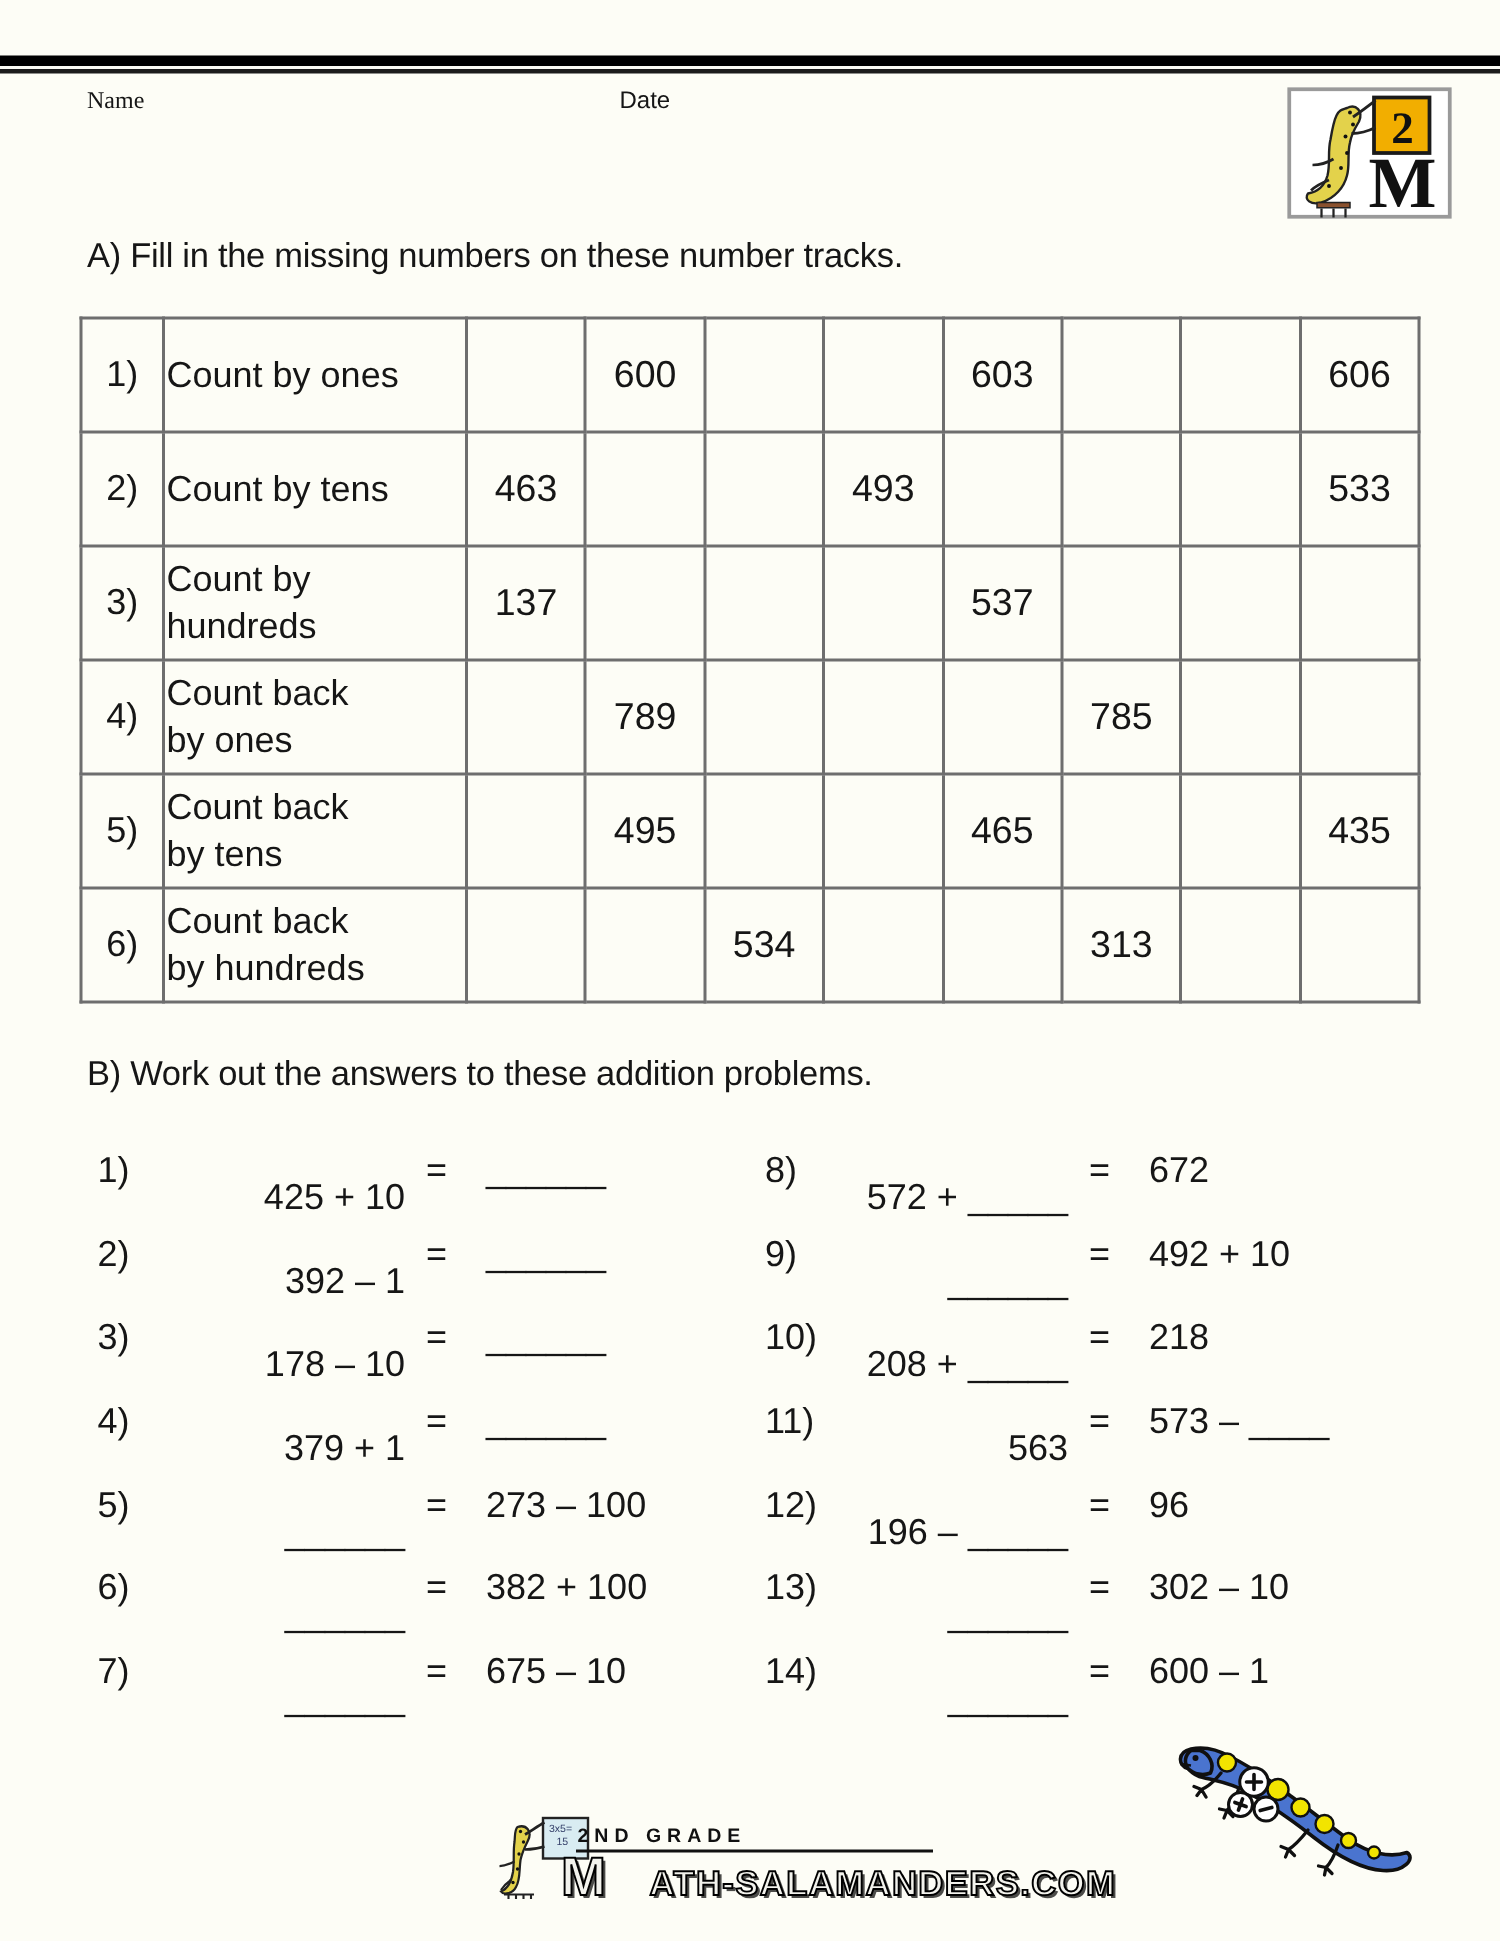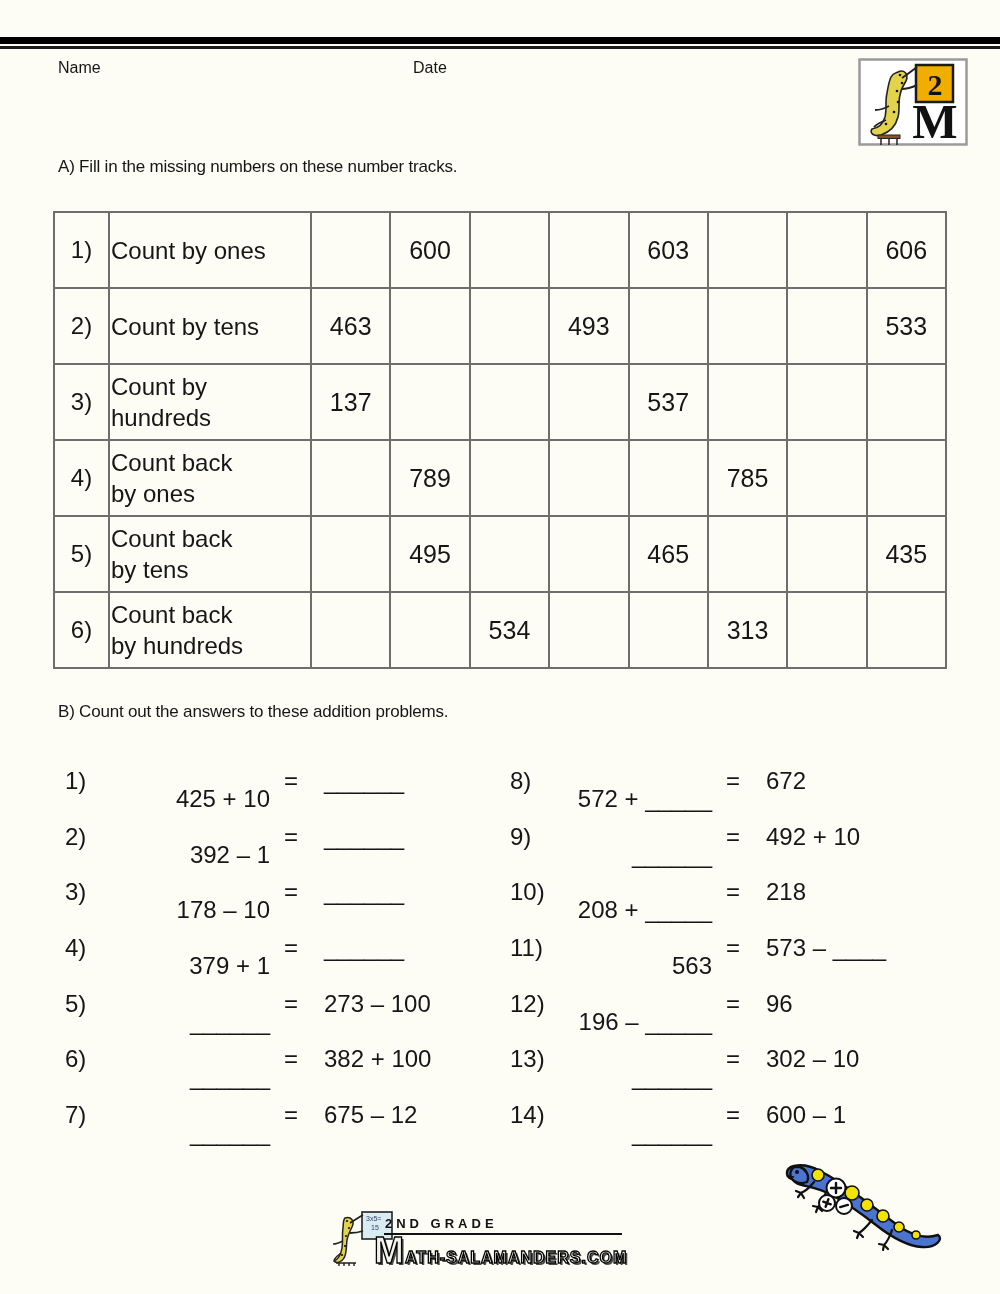"Name" .name-label { font-family: none -> Liberation Serif, serif }
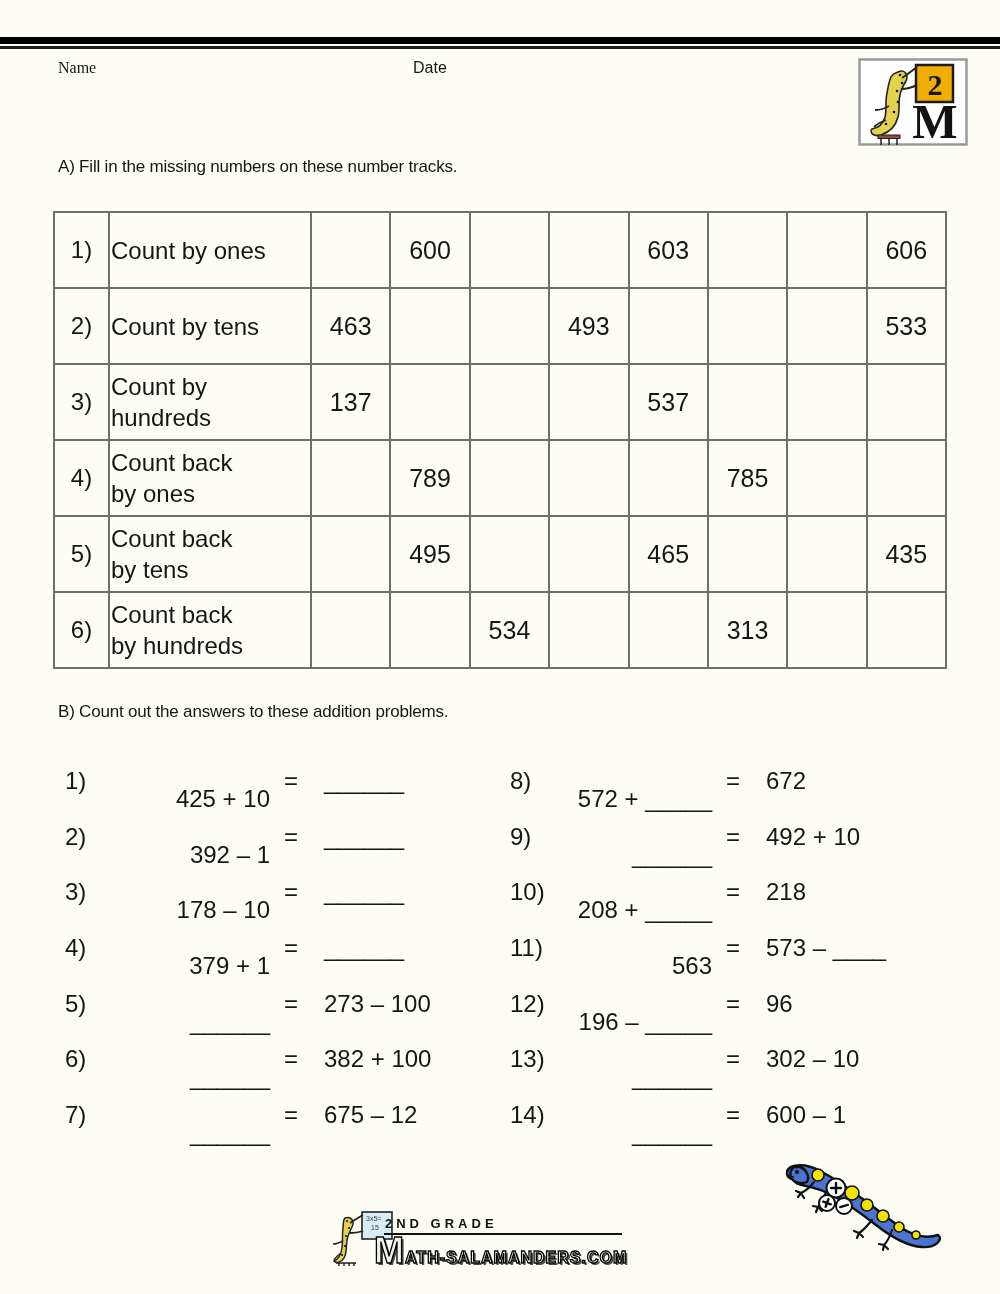"A) Fill in the missing" .section-heading { font-size: 17px -> 23px }
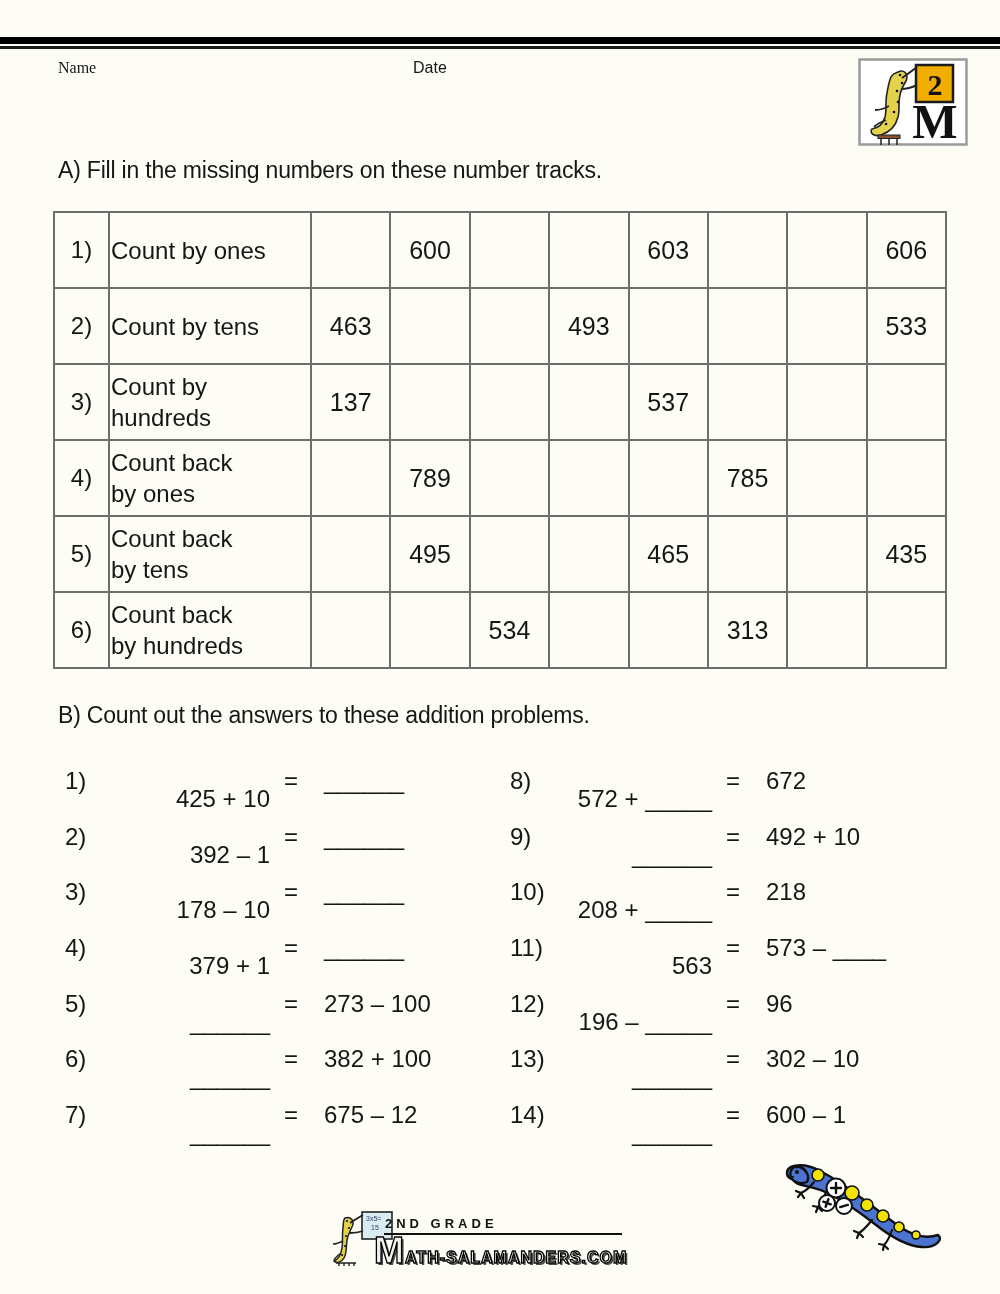"B) Count out the answers" div.section-heading { text: Count -> Work }
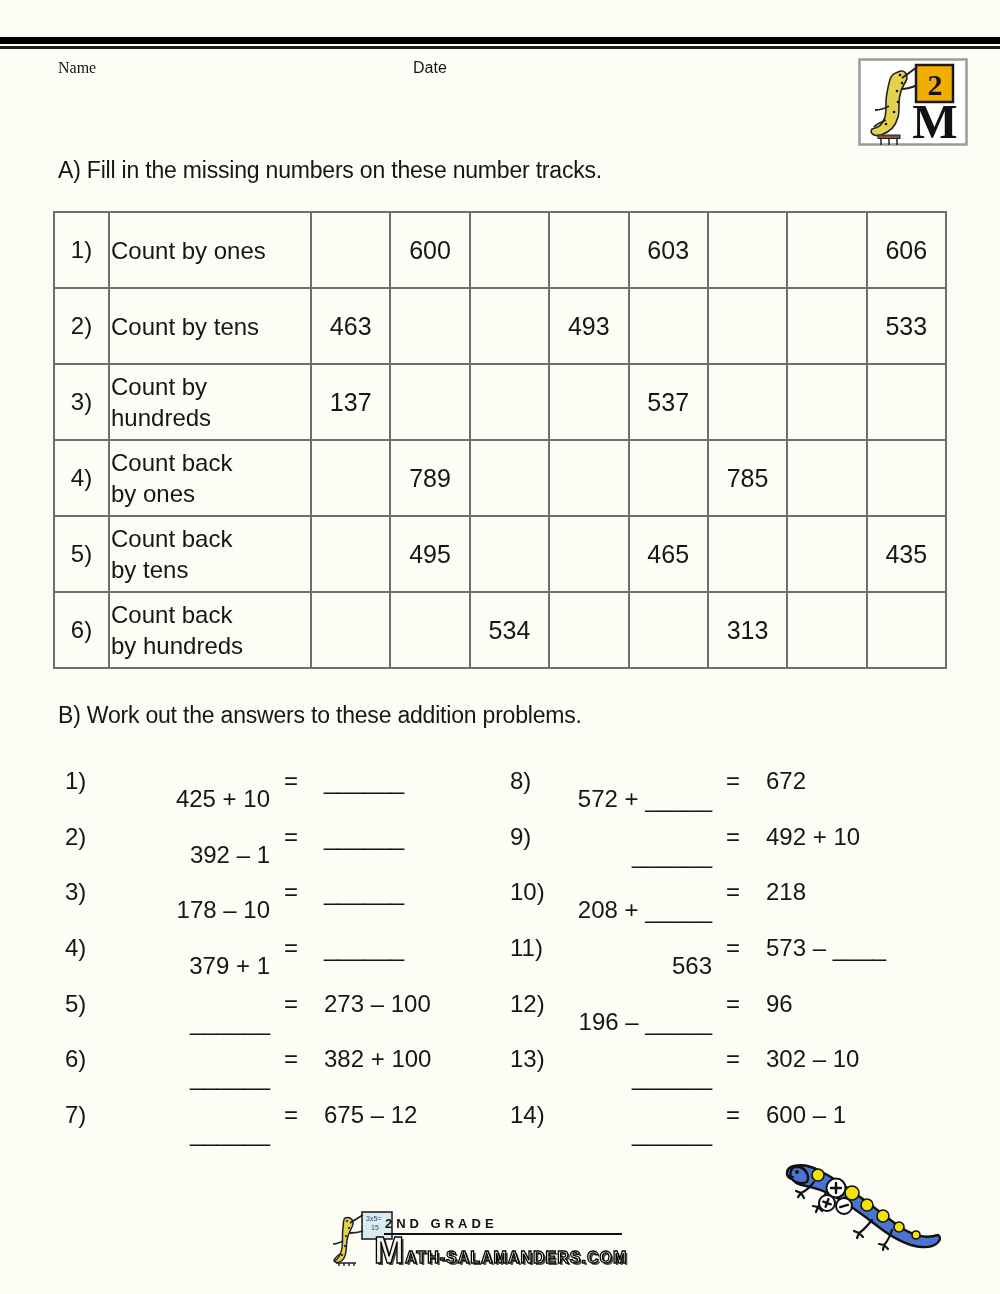"675 – 12" span.prhs { text: 12 -> 10 }
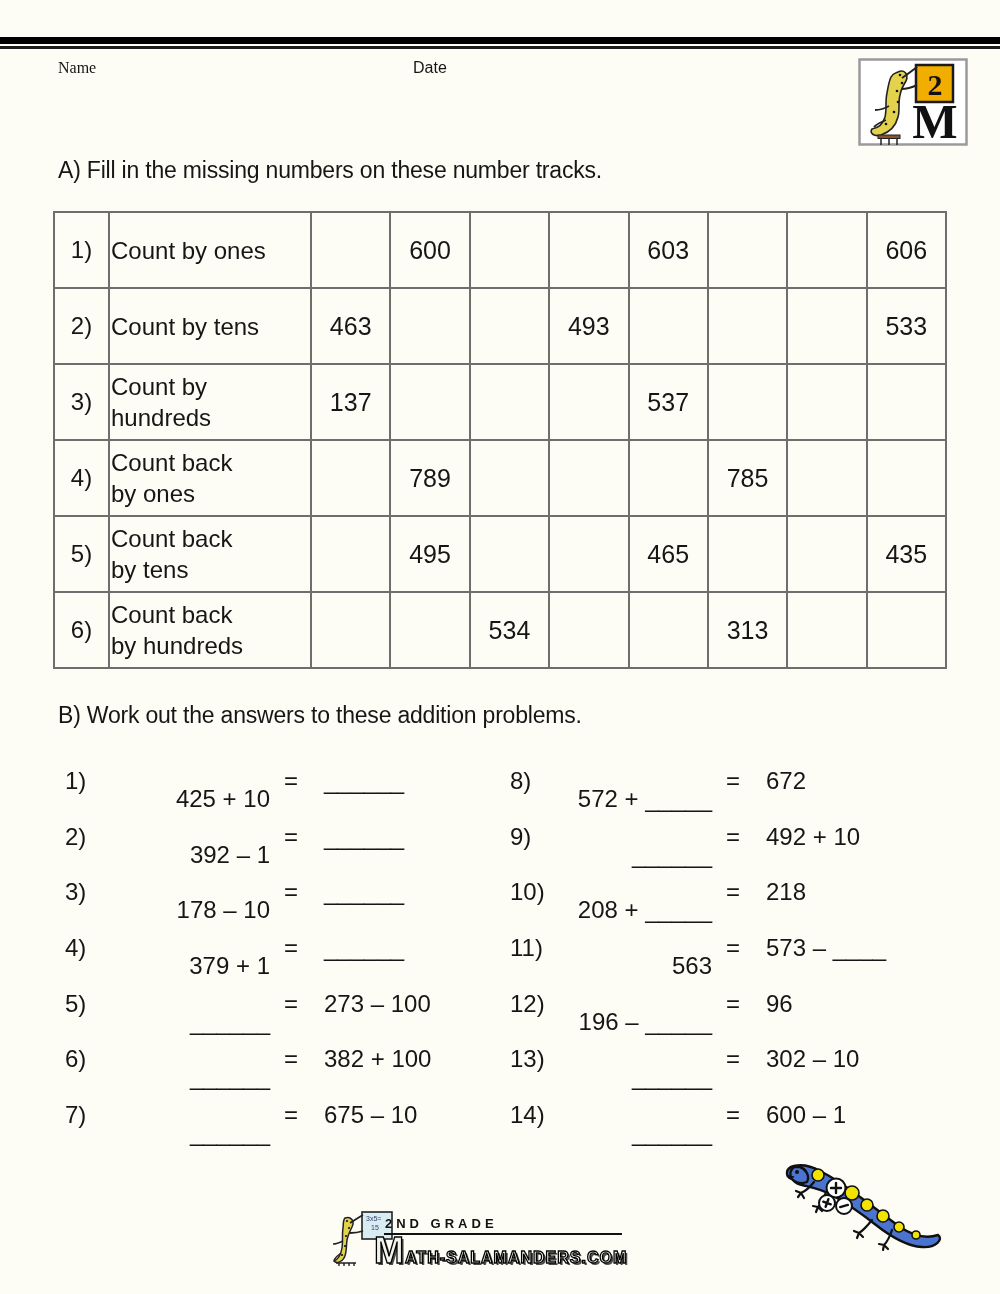"ATH-SALAMANDERS.COM" .footer-site .rest { font-size: 16px -> 23px; margin-left: none -> 28px }
